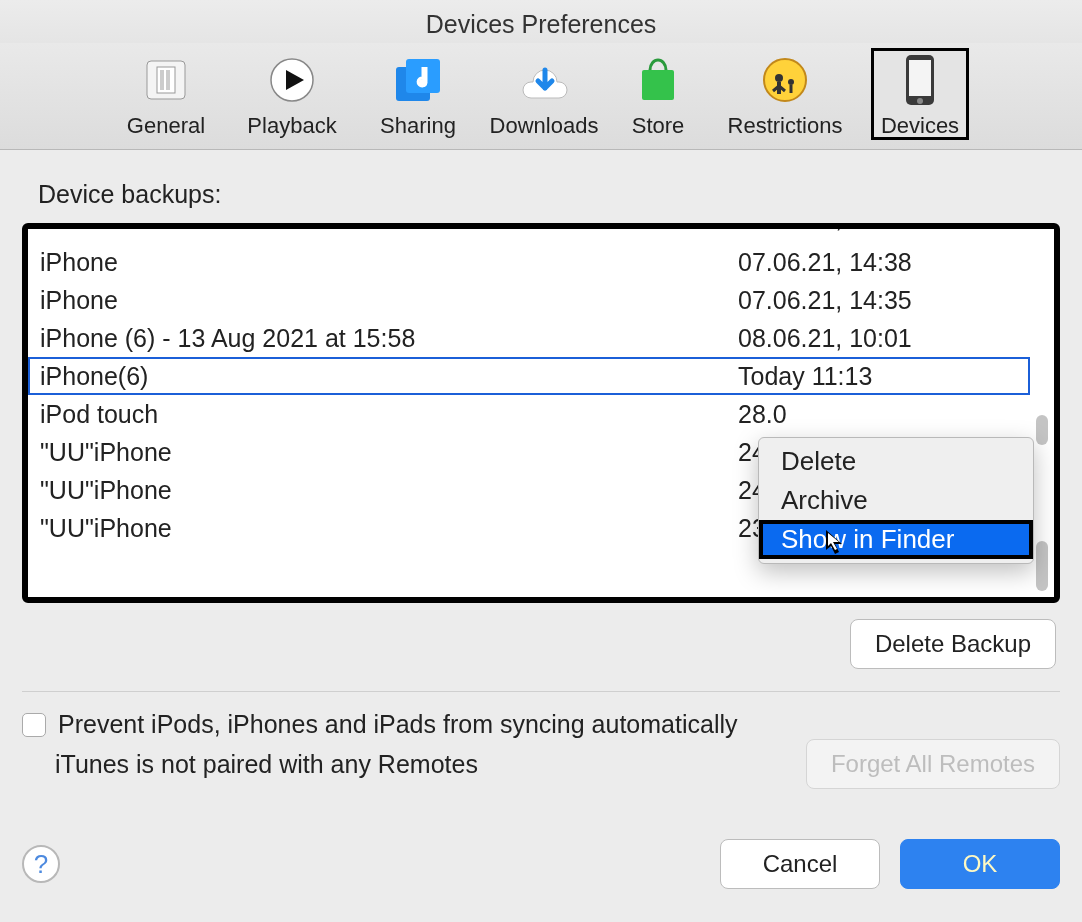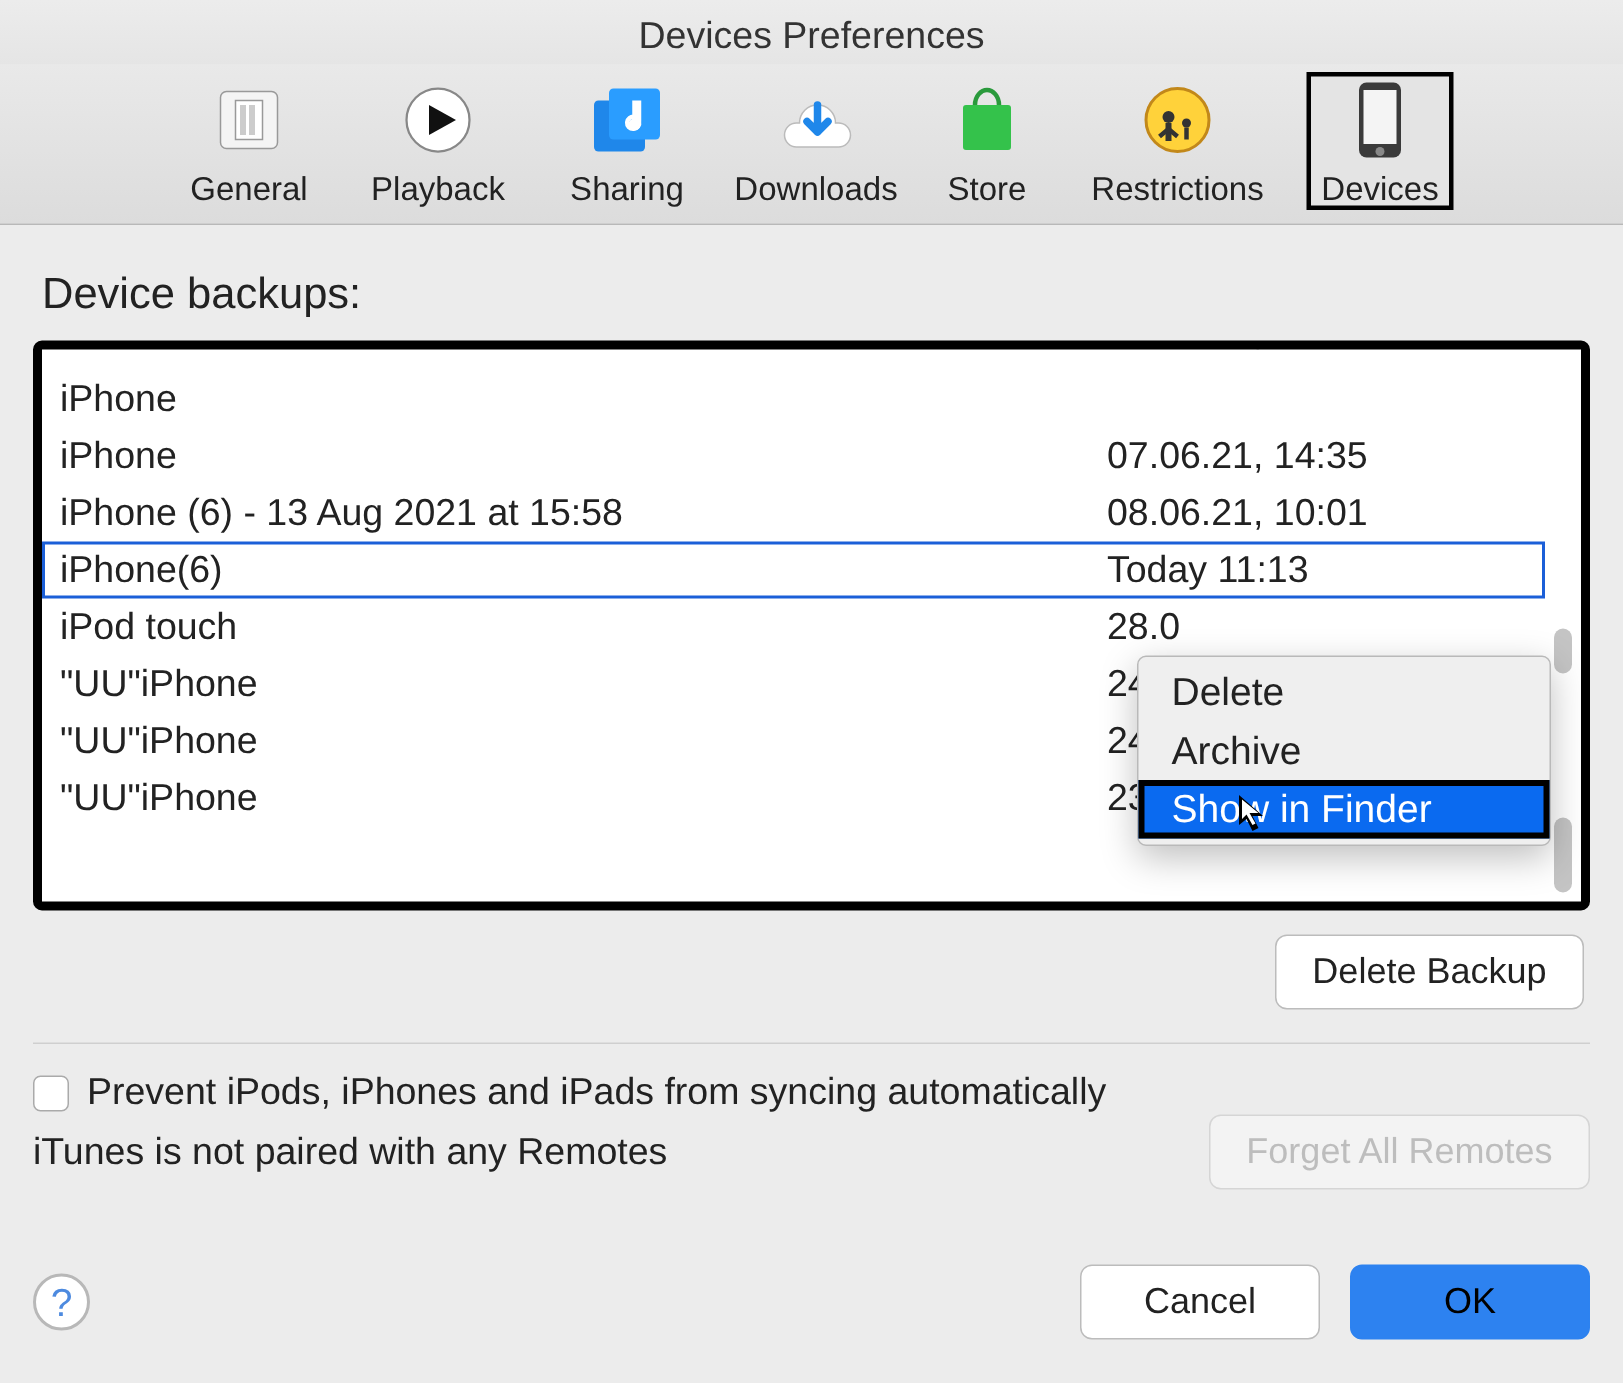"Device backups:" .section-label { font-size: 29px -> 25px; margin-left: 6px -> 16px }
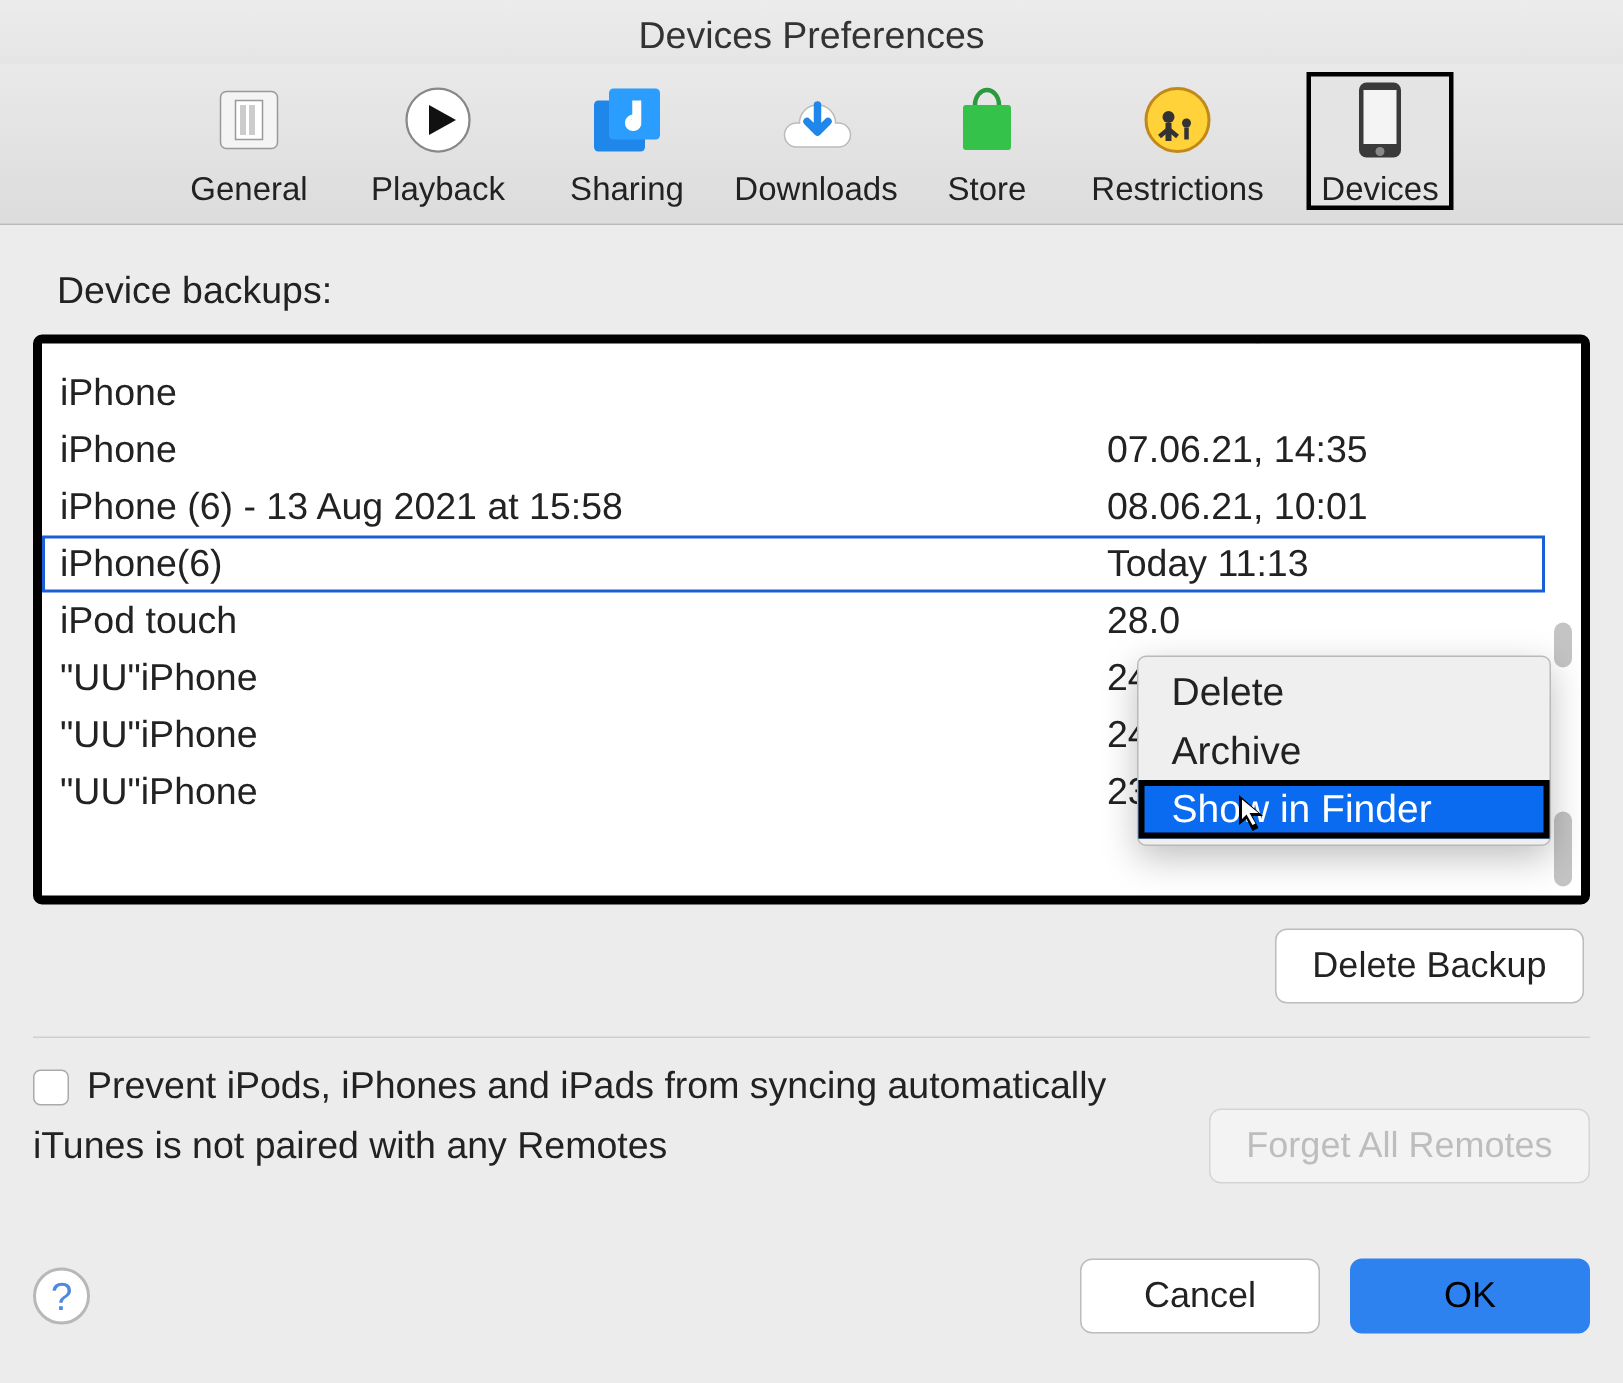"07.06.21, 14:38" span.rdate { html: none -> <span>07.06.21, 14:38</span> }
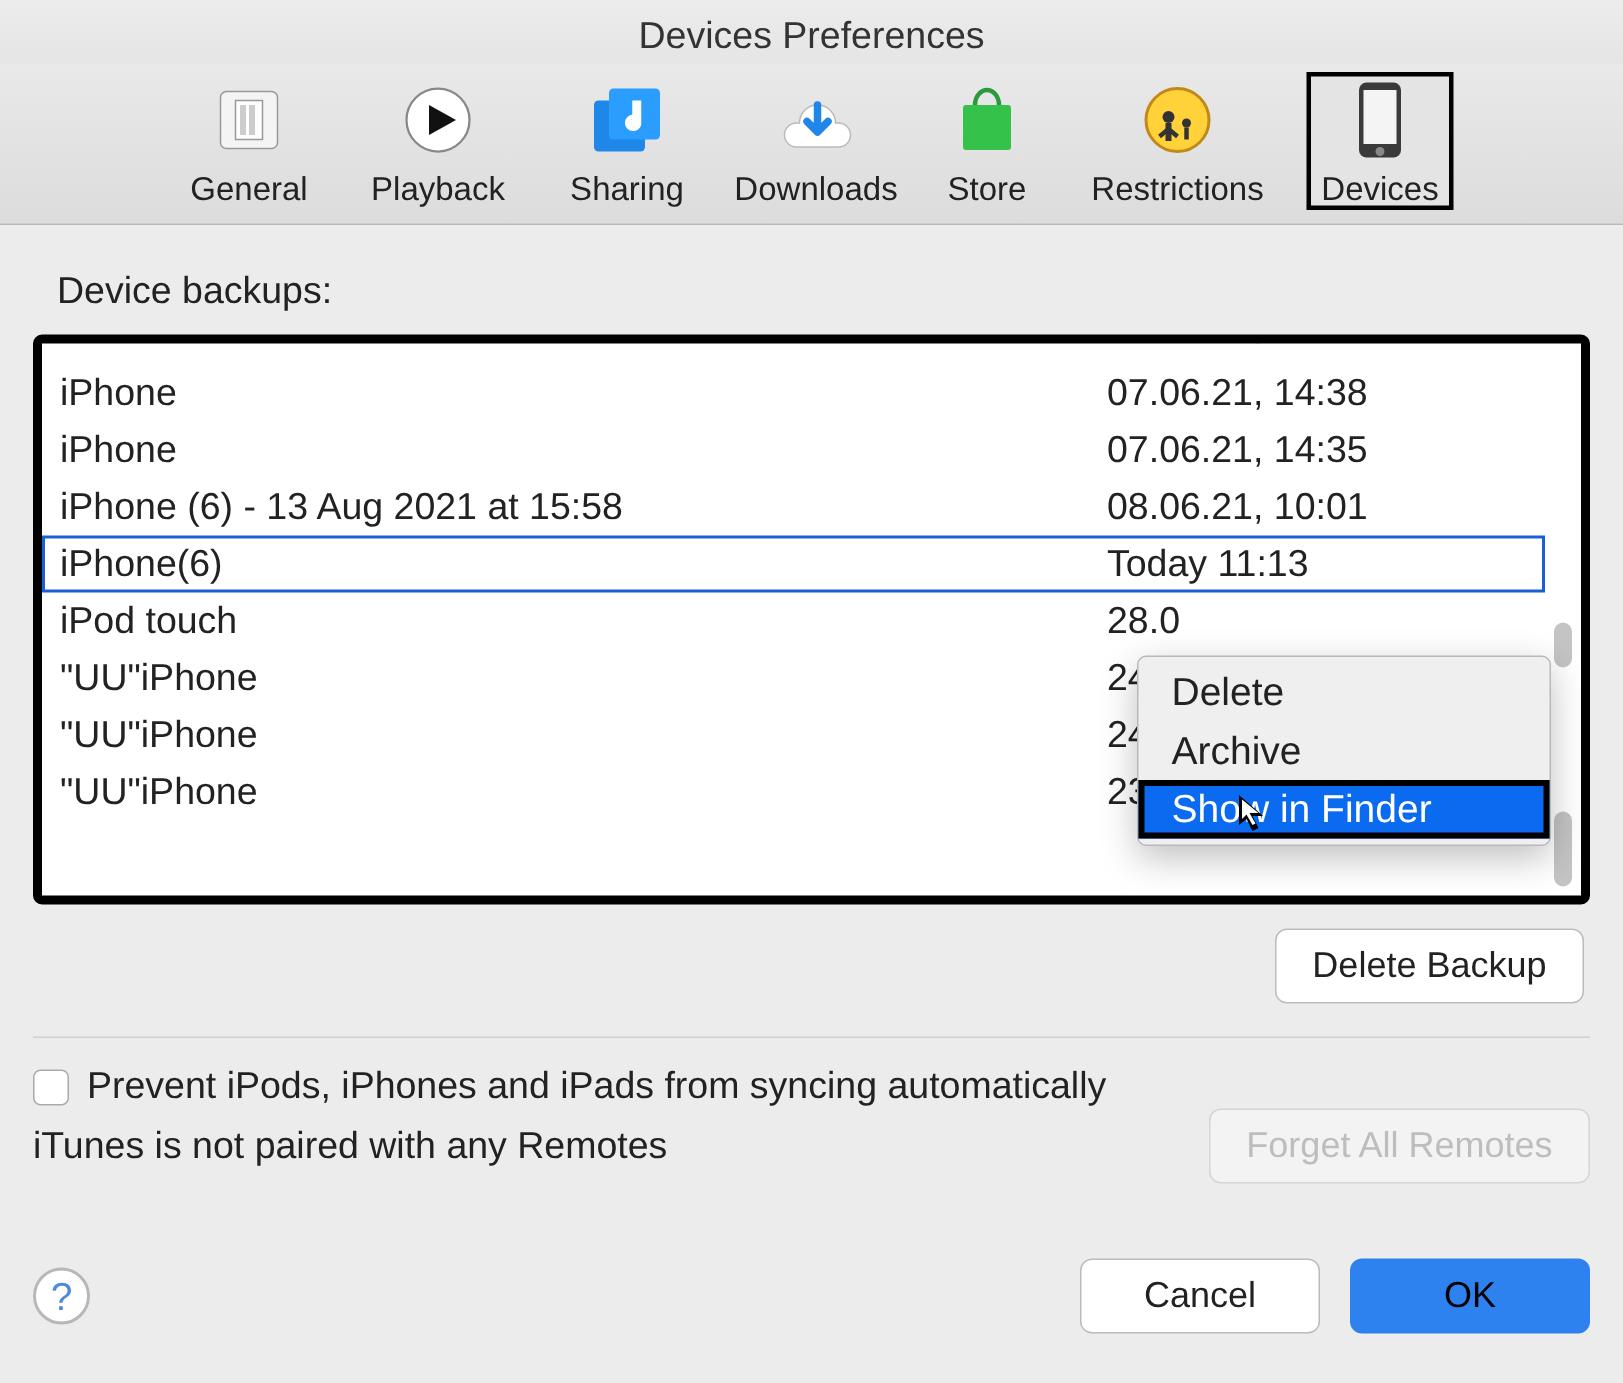"iTunes is not paired with" .remotes-row { margin-left: none -> 33px }
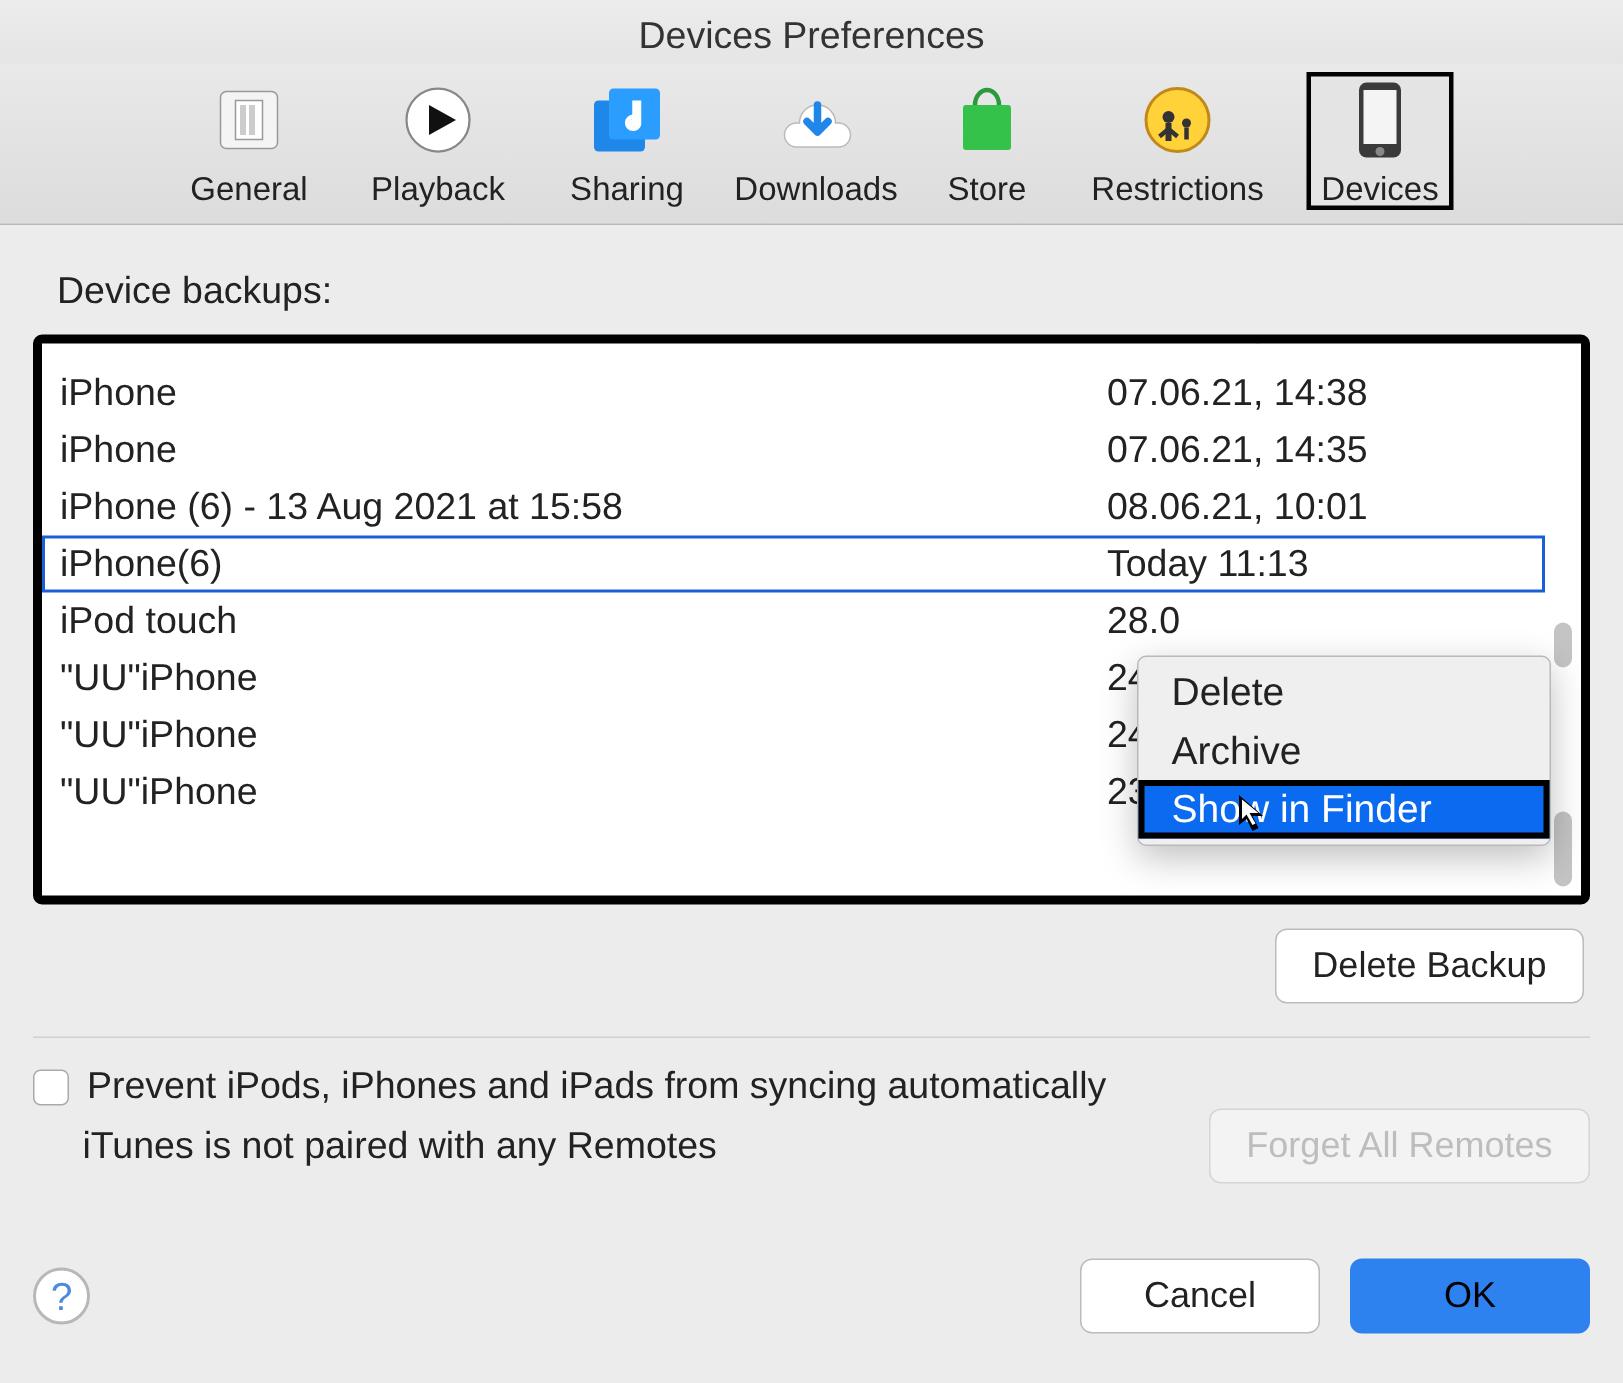"OK" .btn-primary { color: #000000 -> #fef9c3 }
